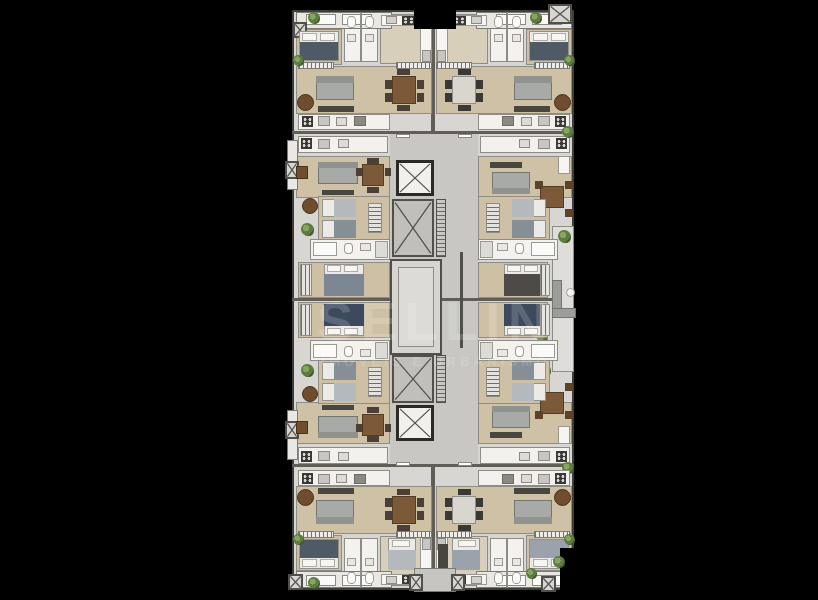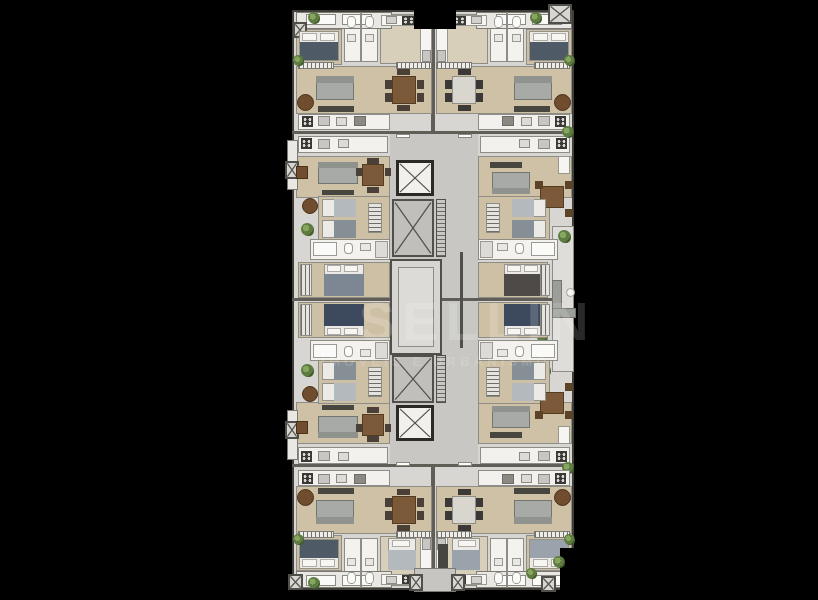"SELLIN" .watermark .wm1 { text-align: right -> none }
